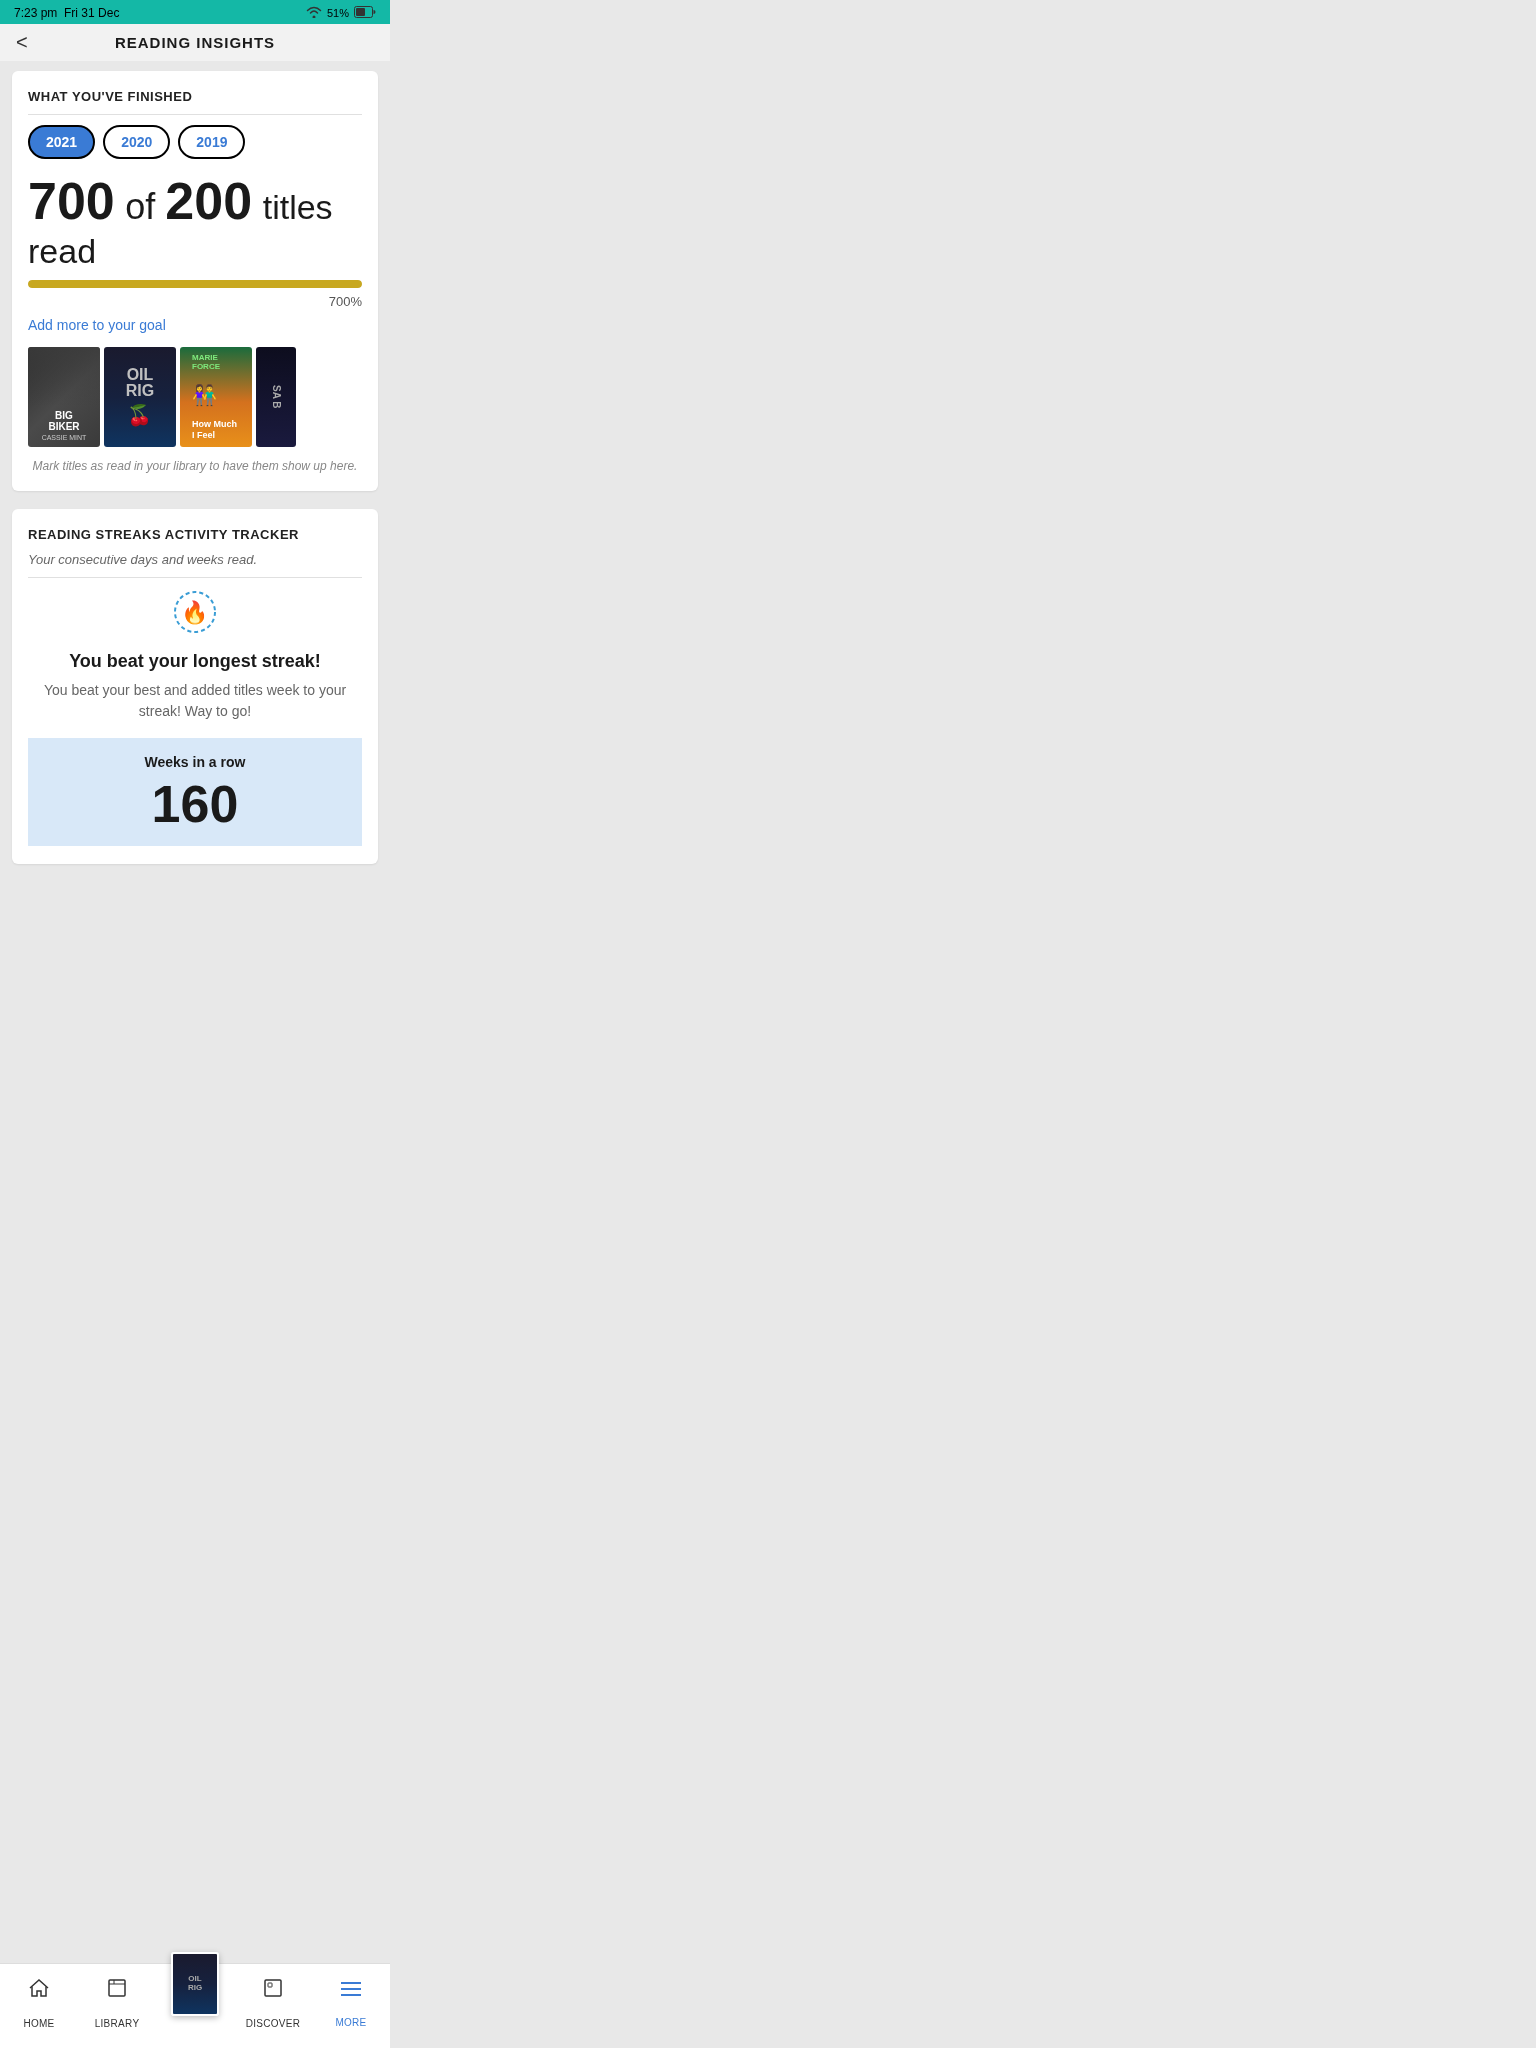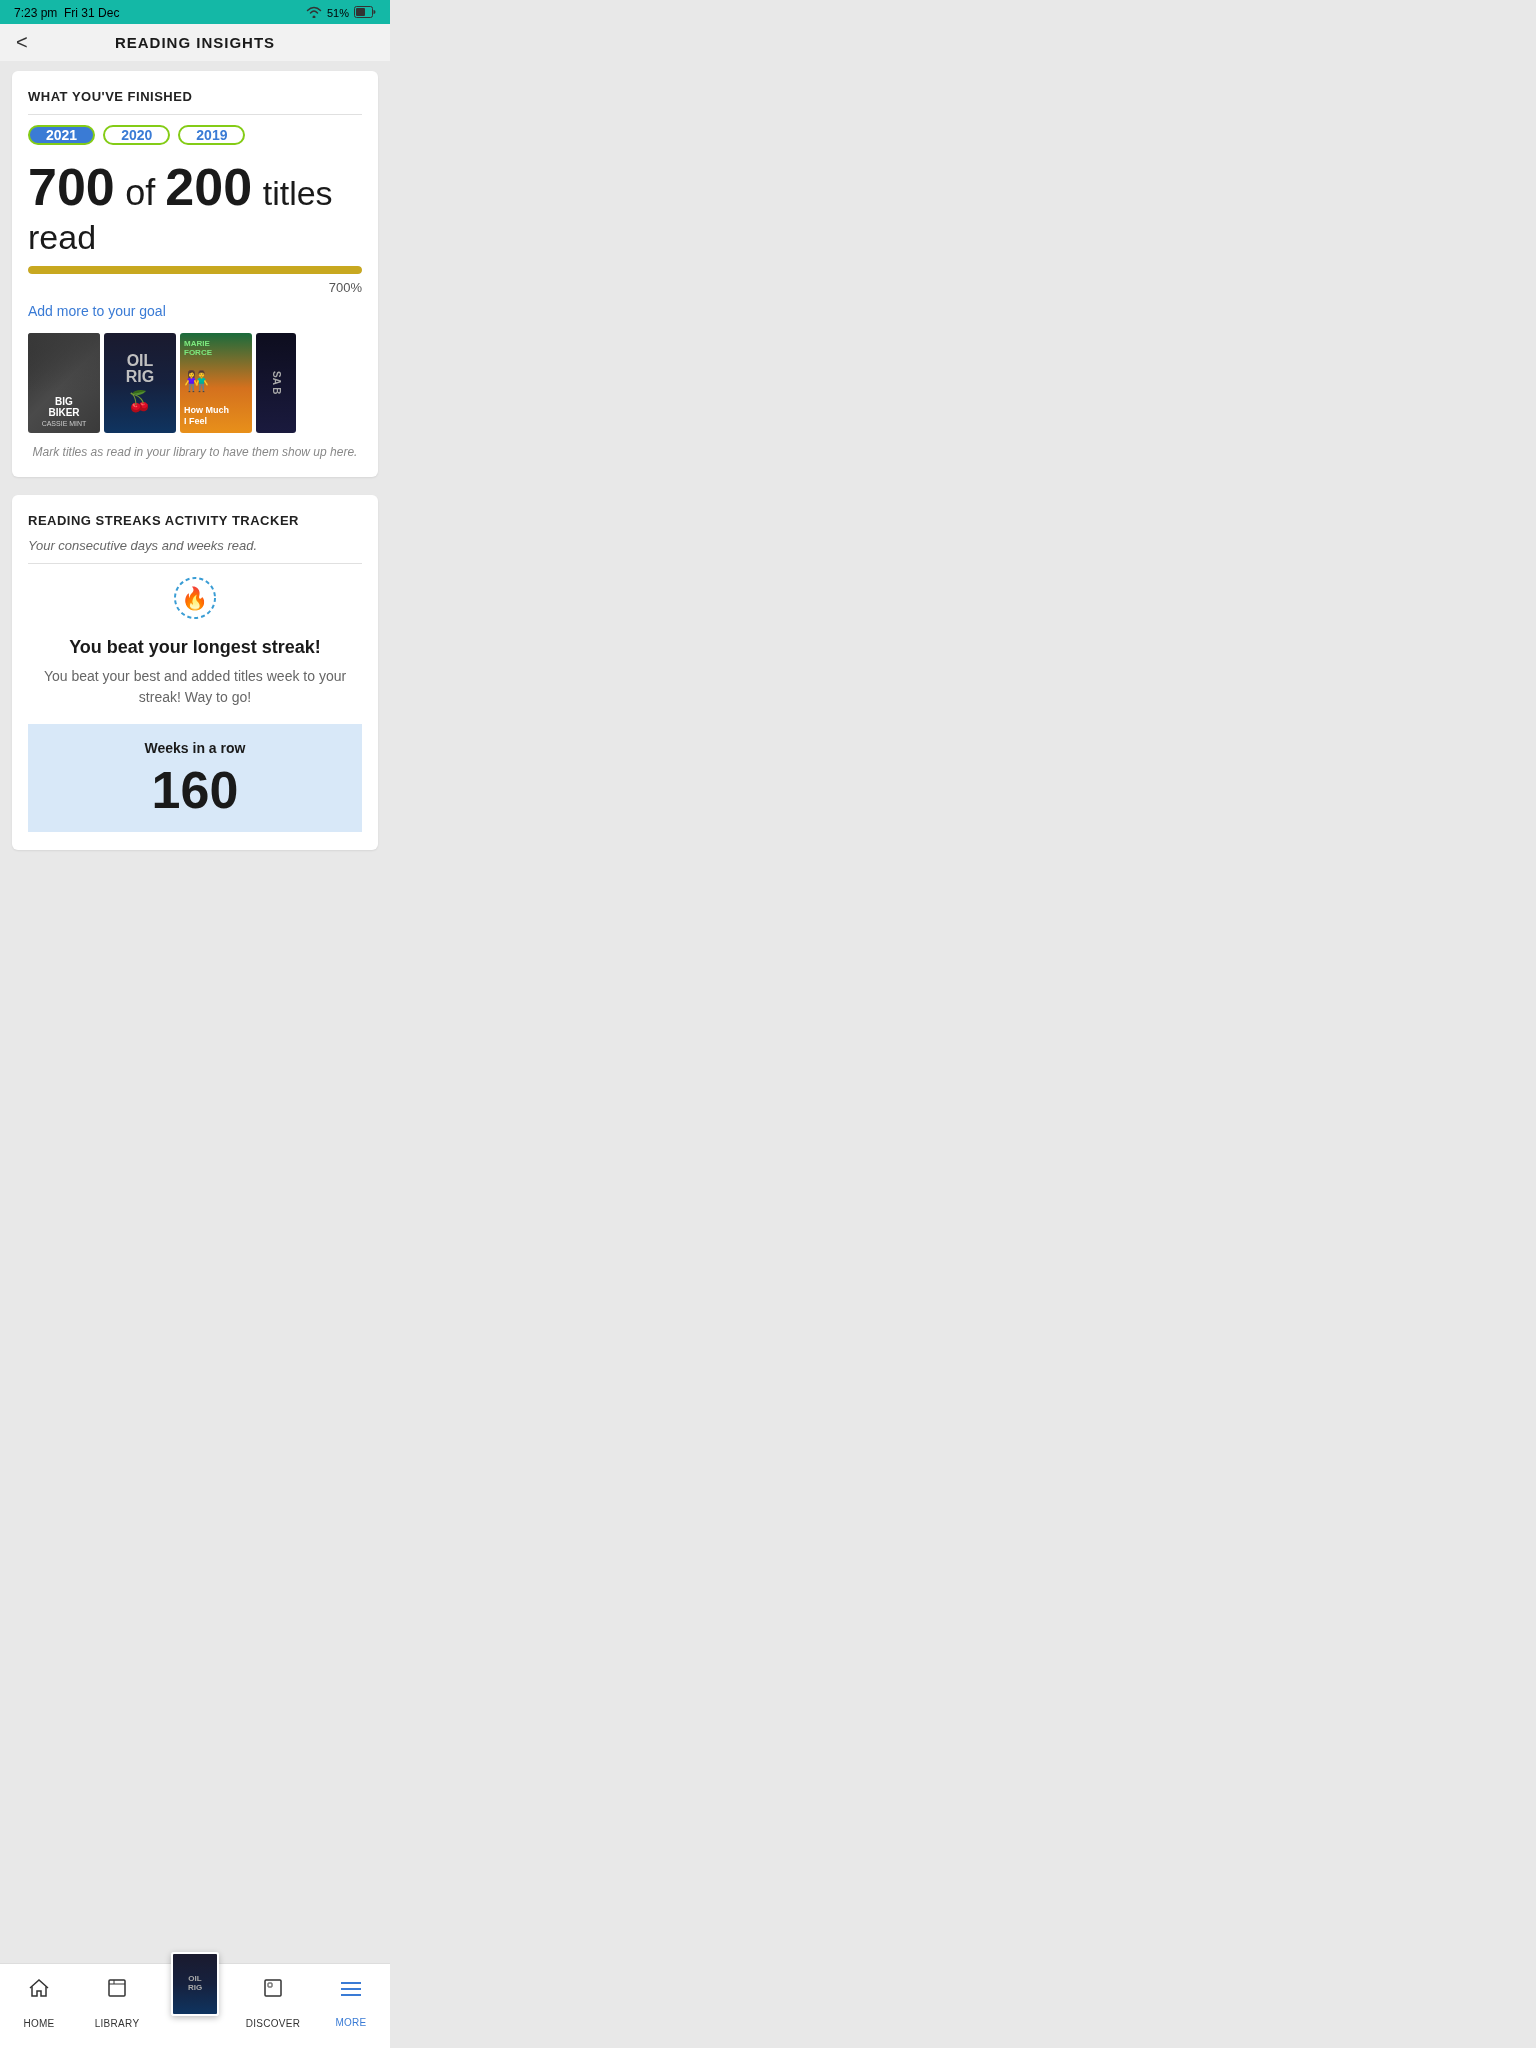"2021" .year-tab { border: 2px solid #84cc16 -> 2px solid #000000; padding: 0 16px -> 7px 16px }
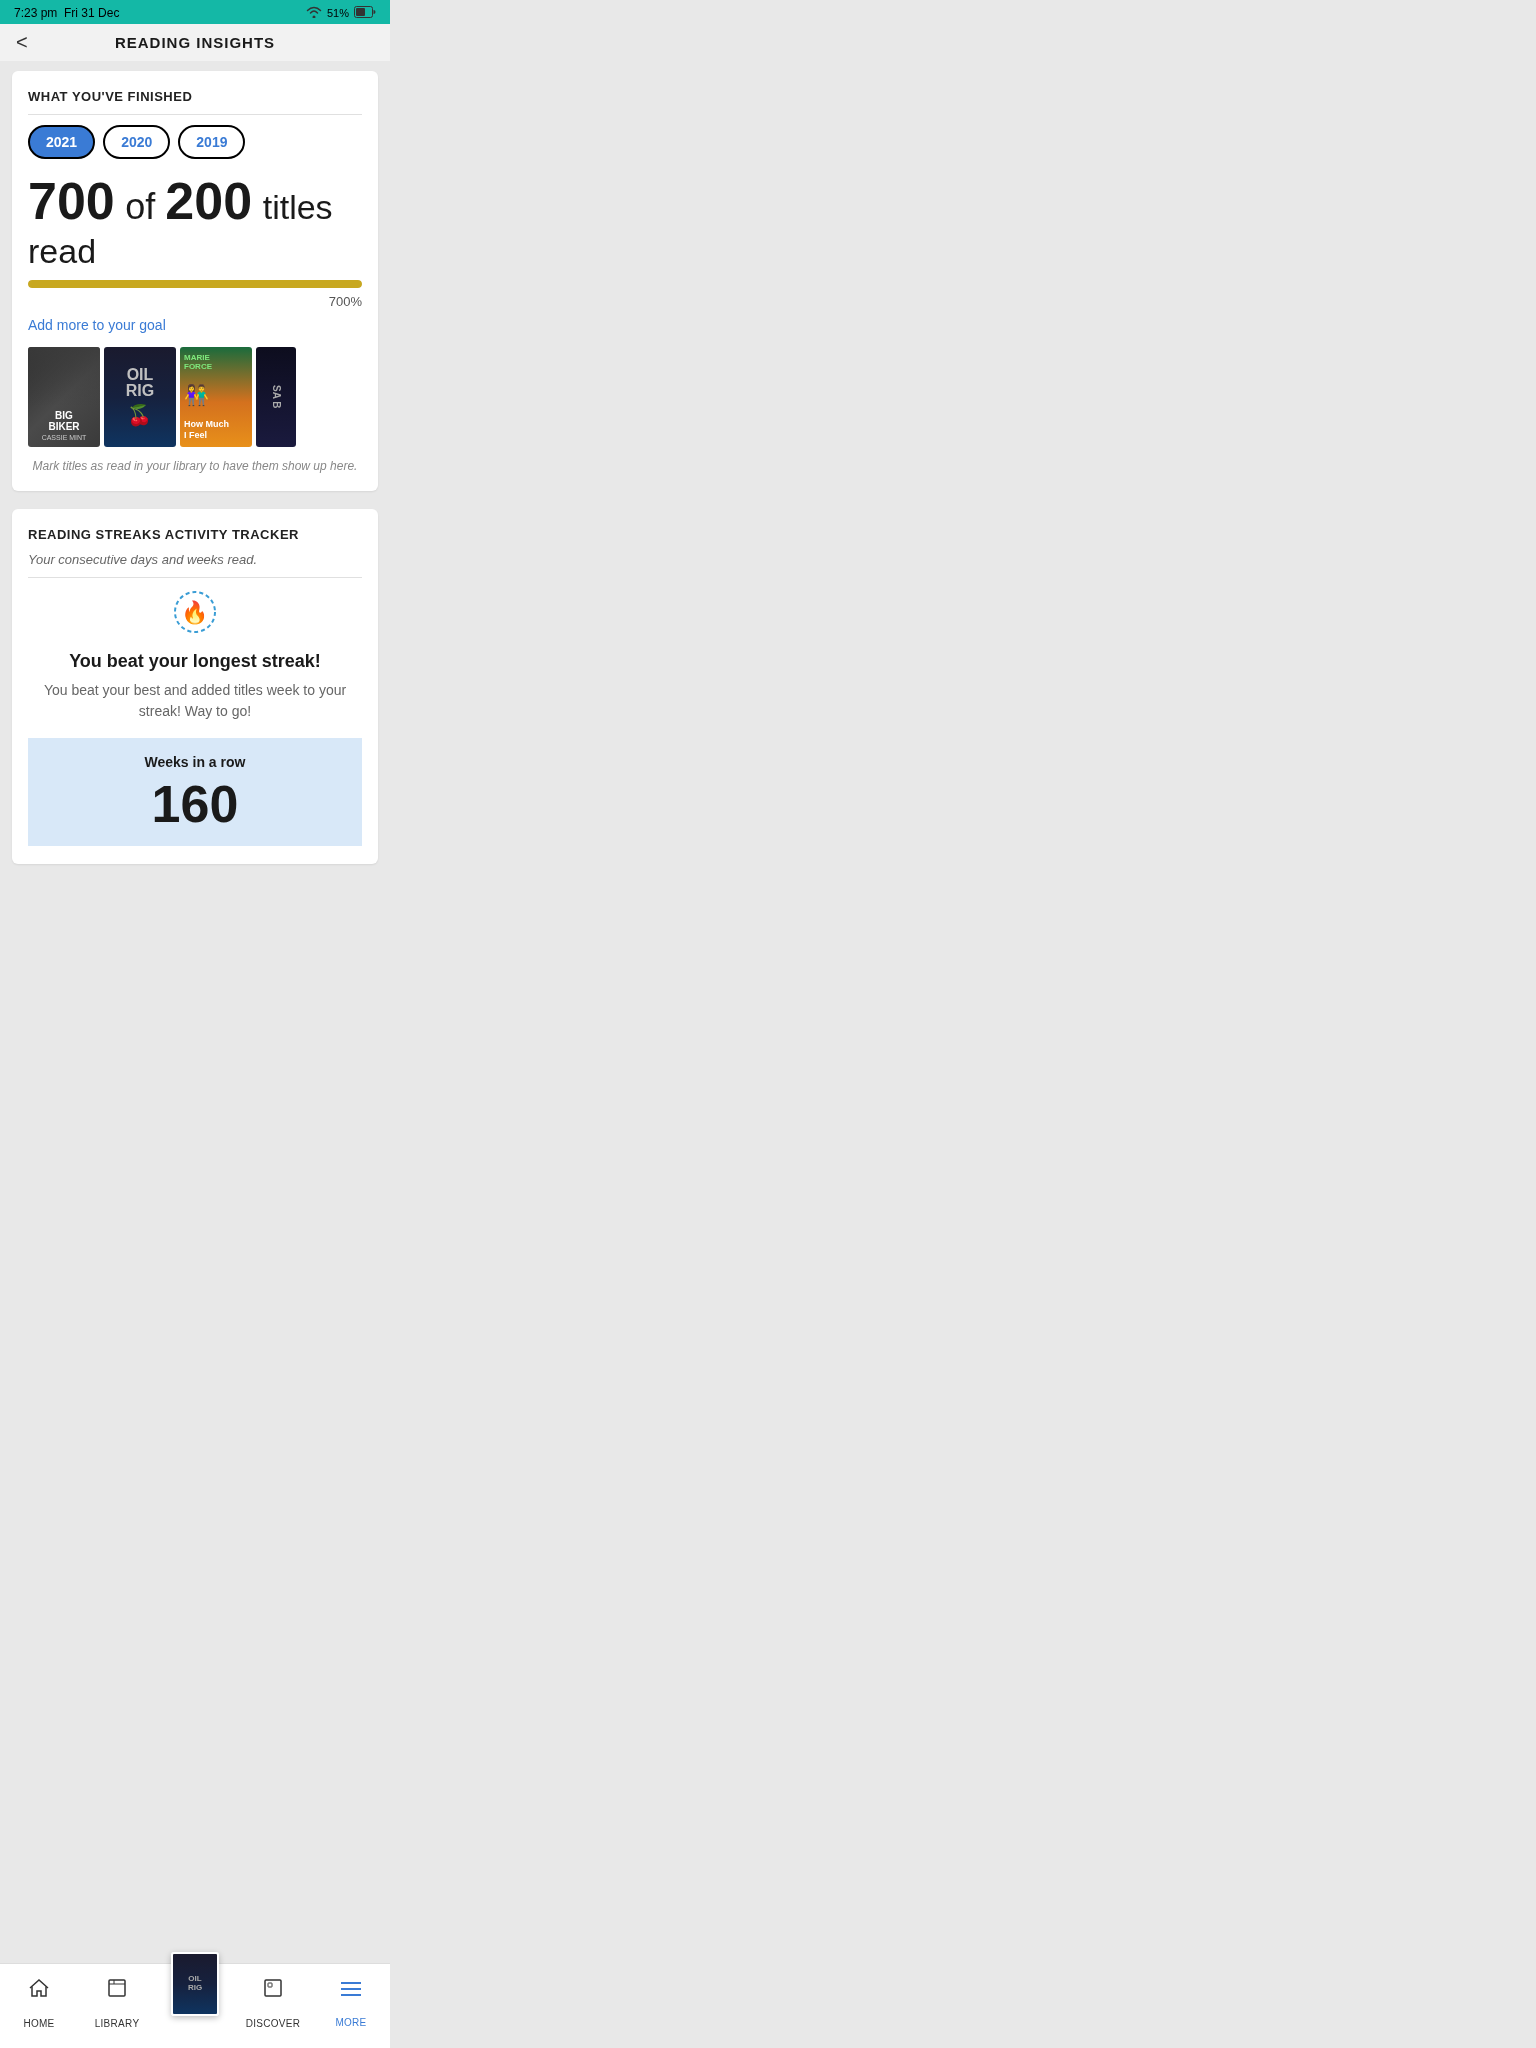"MARIE" .book-marie-force { padding: 6px 4px -> 6px 12px }
